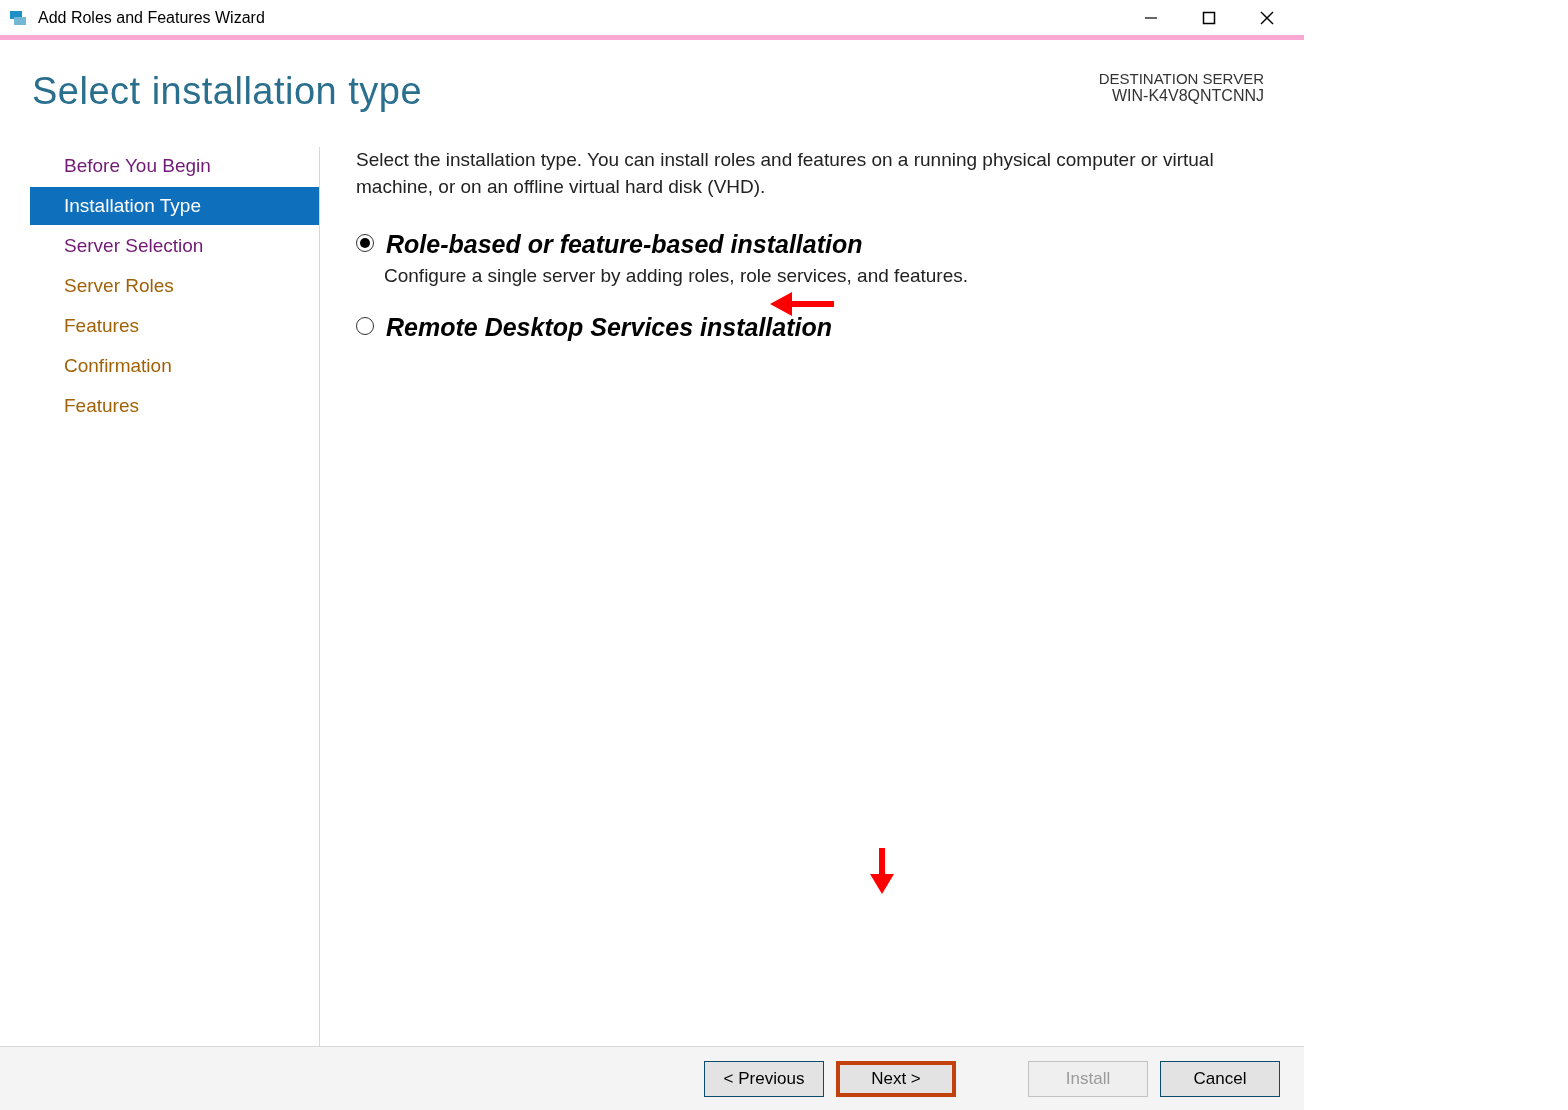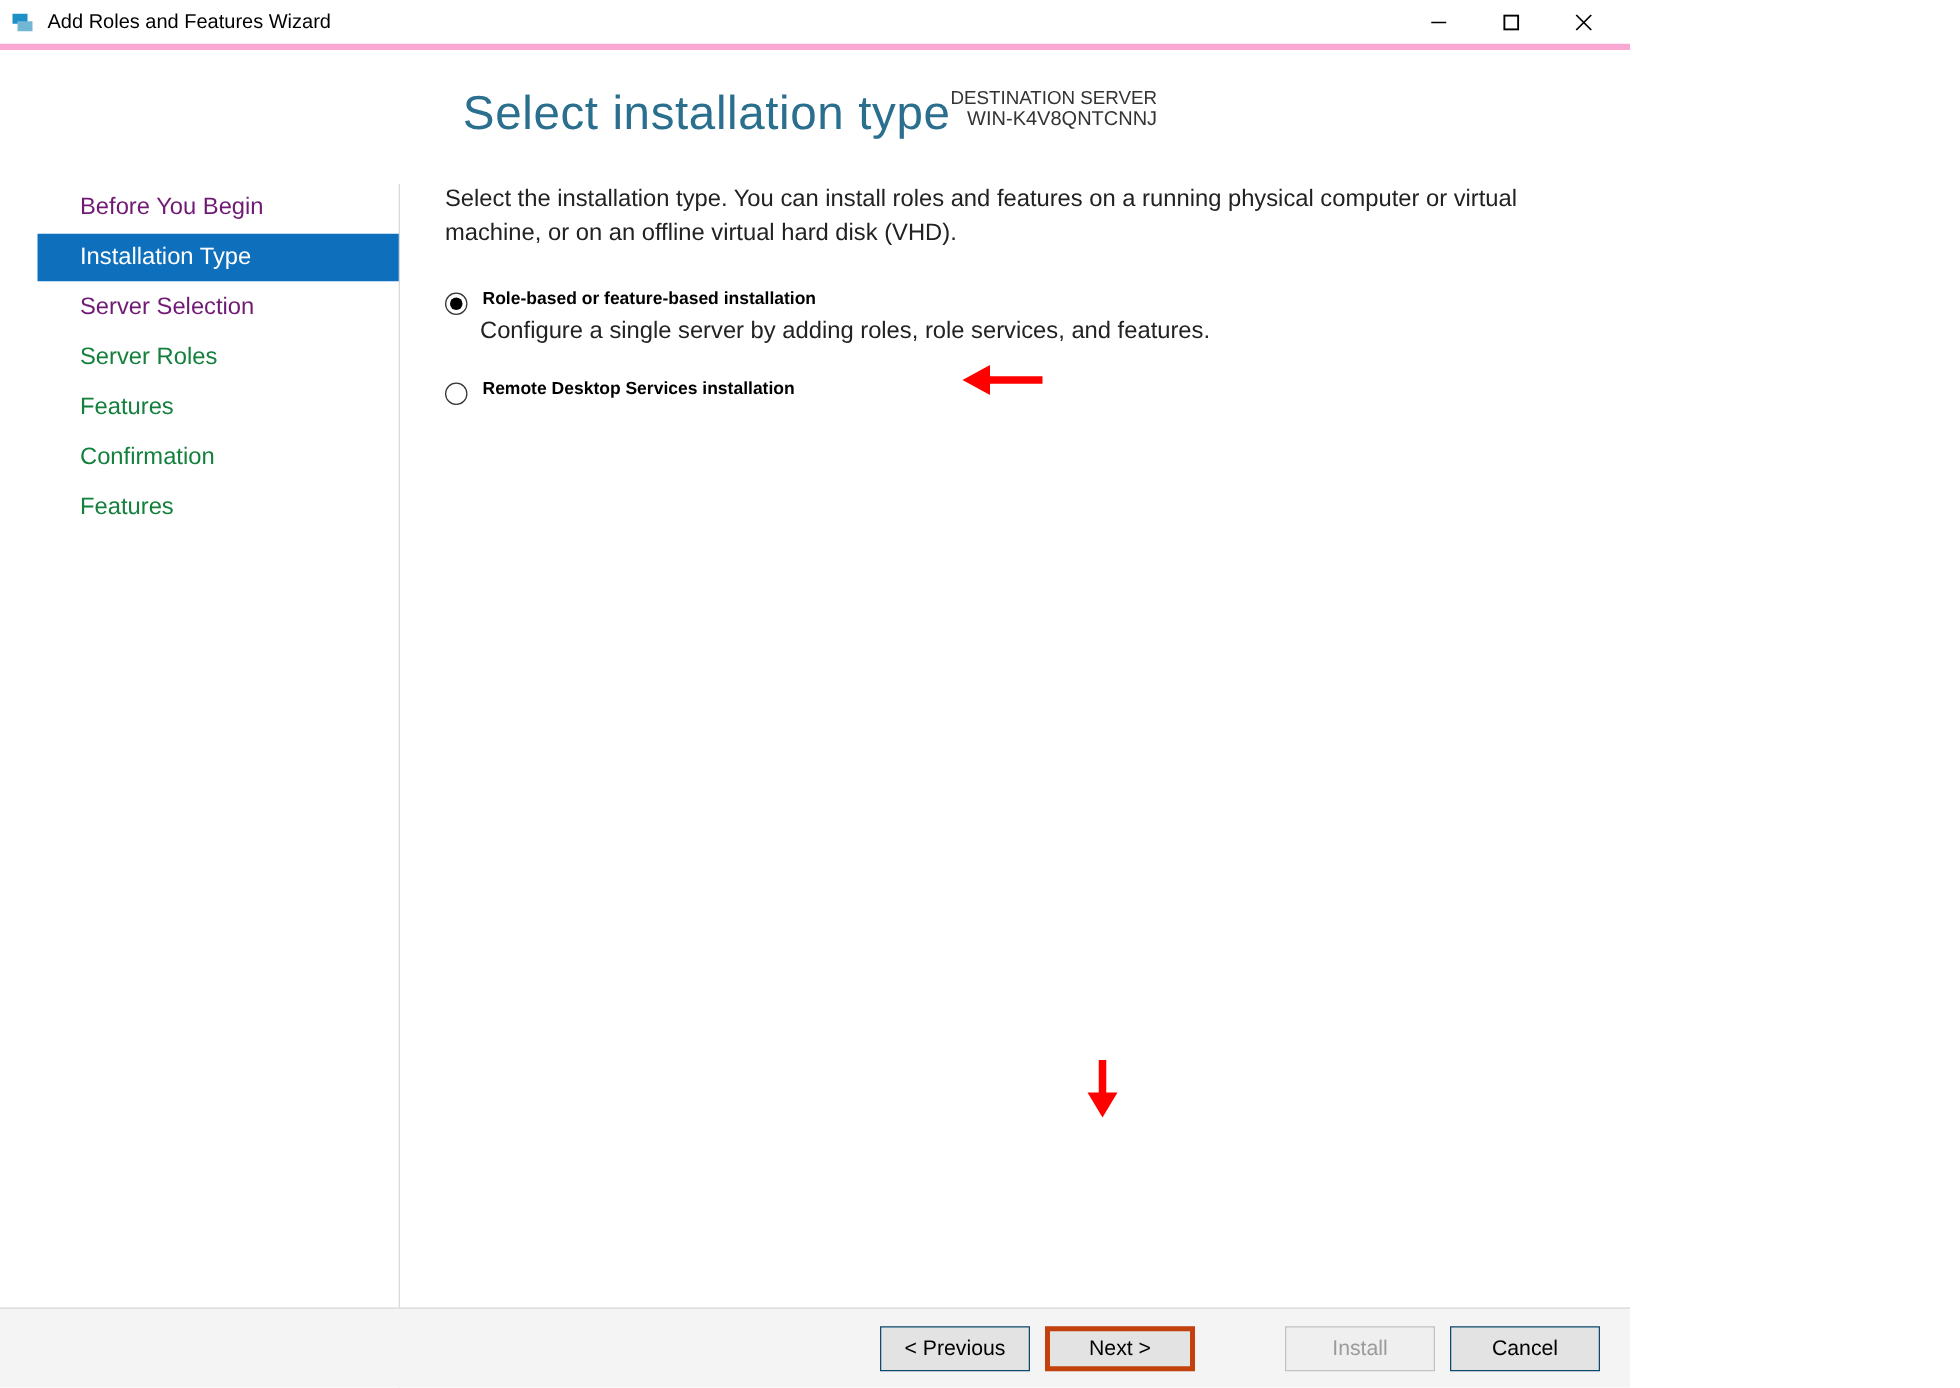"Select installation type" .header-row { justify-content: center -> space-between }
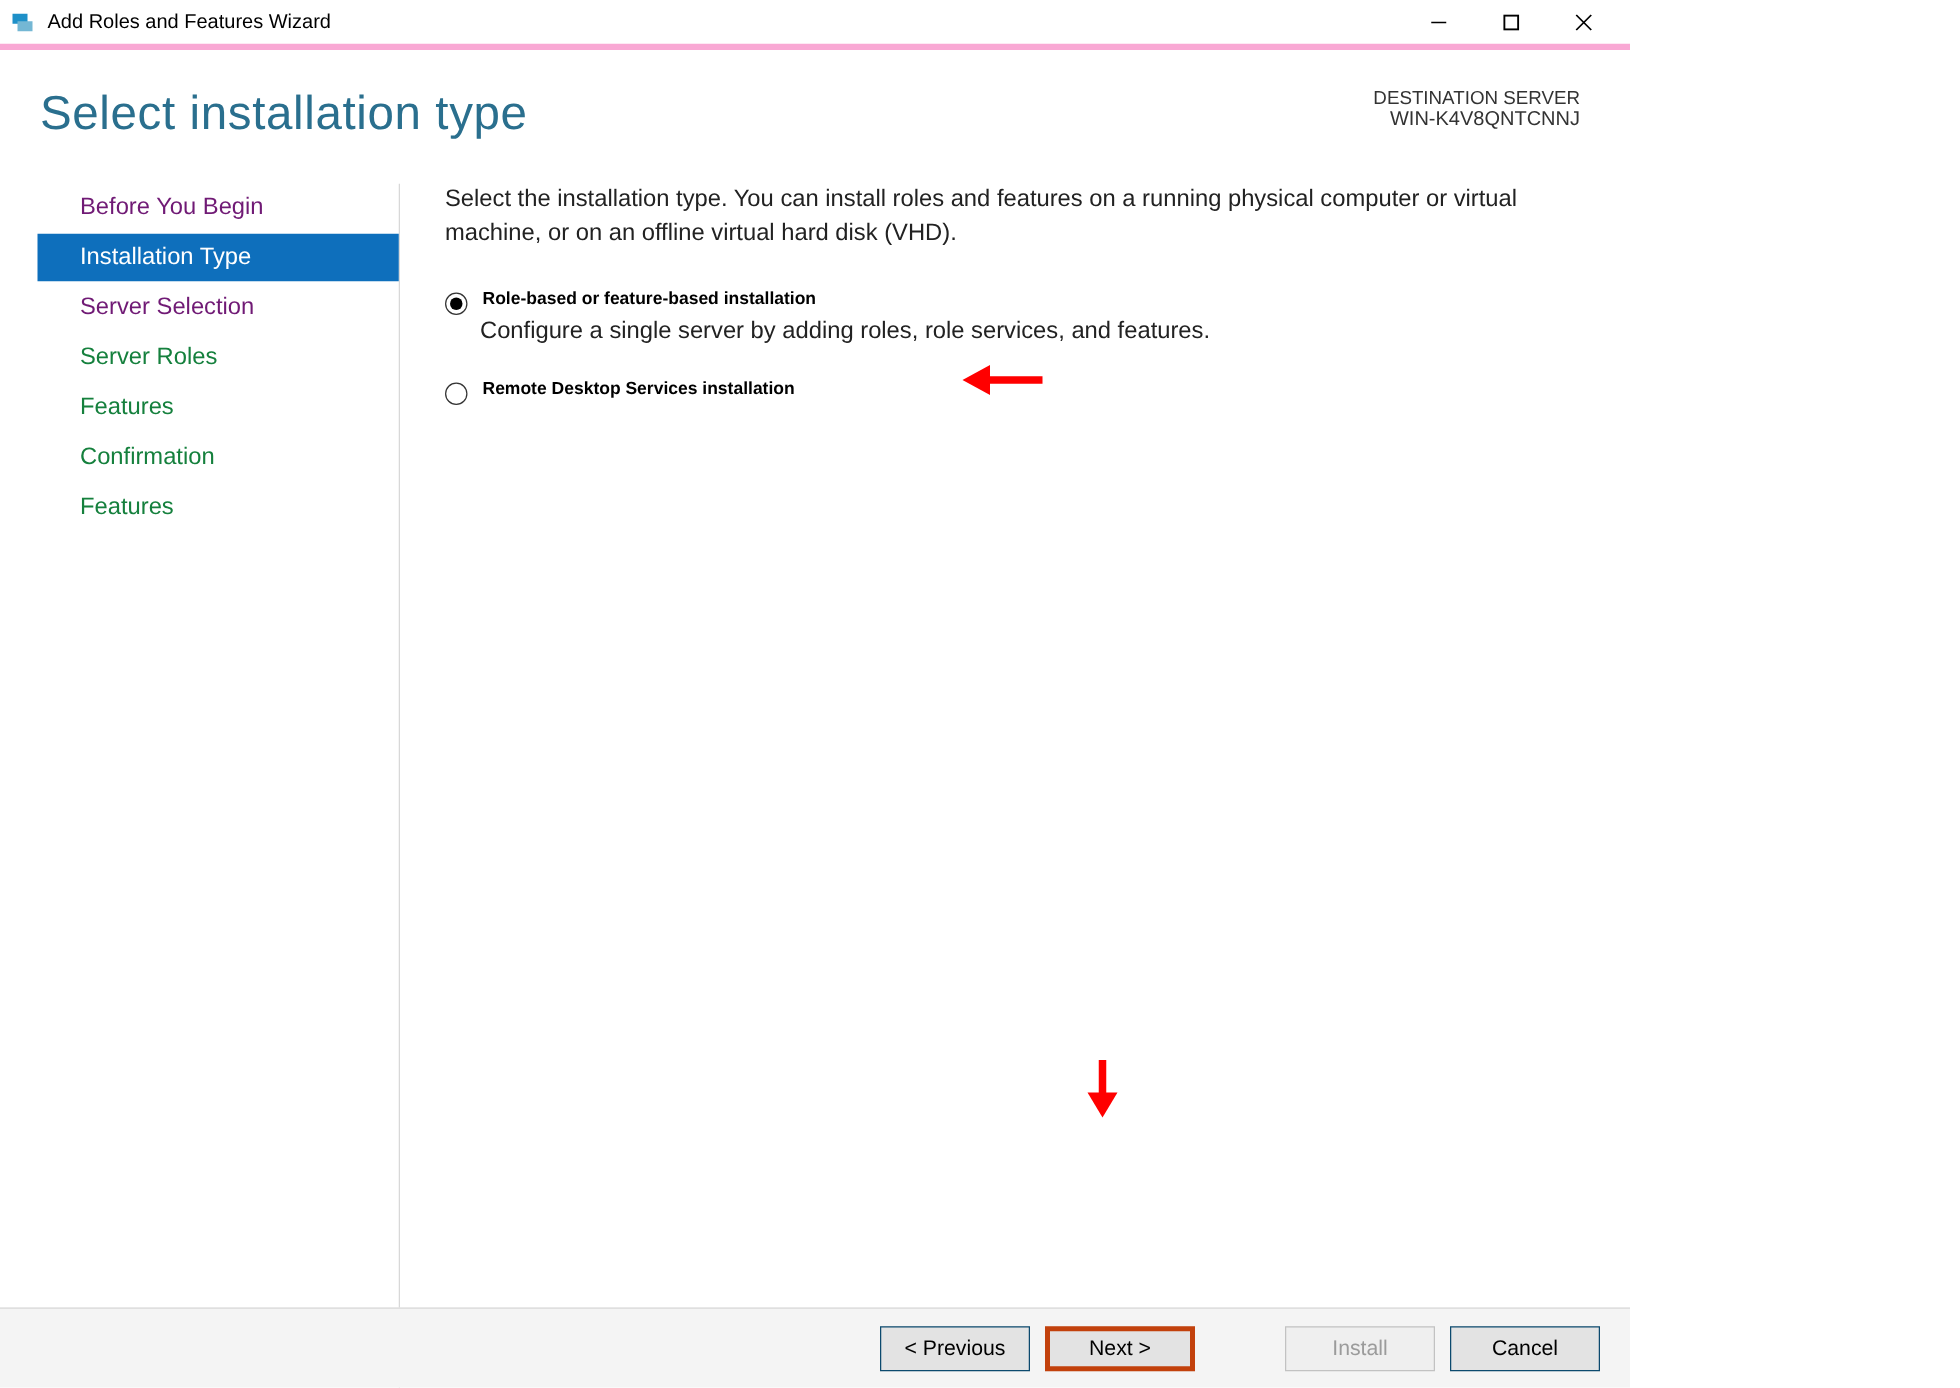"Role-based or feature-based installation" .radio-title { font-size: 14px -> 25px; font-style: none -> italic }
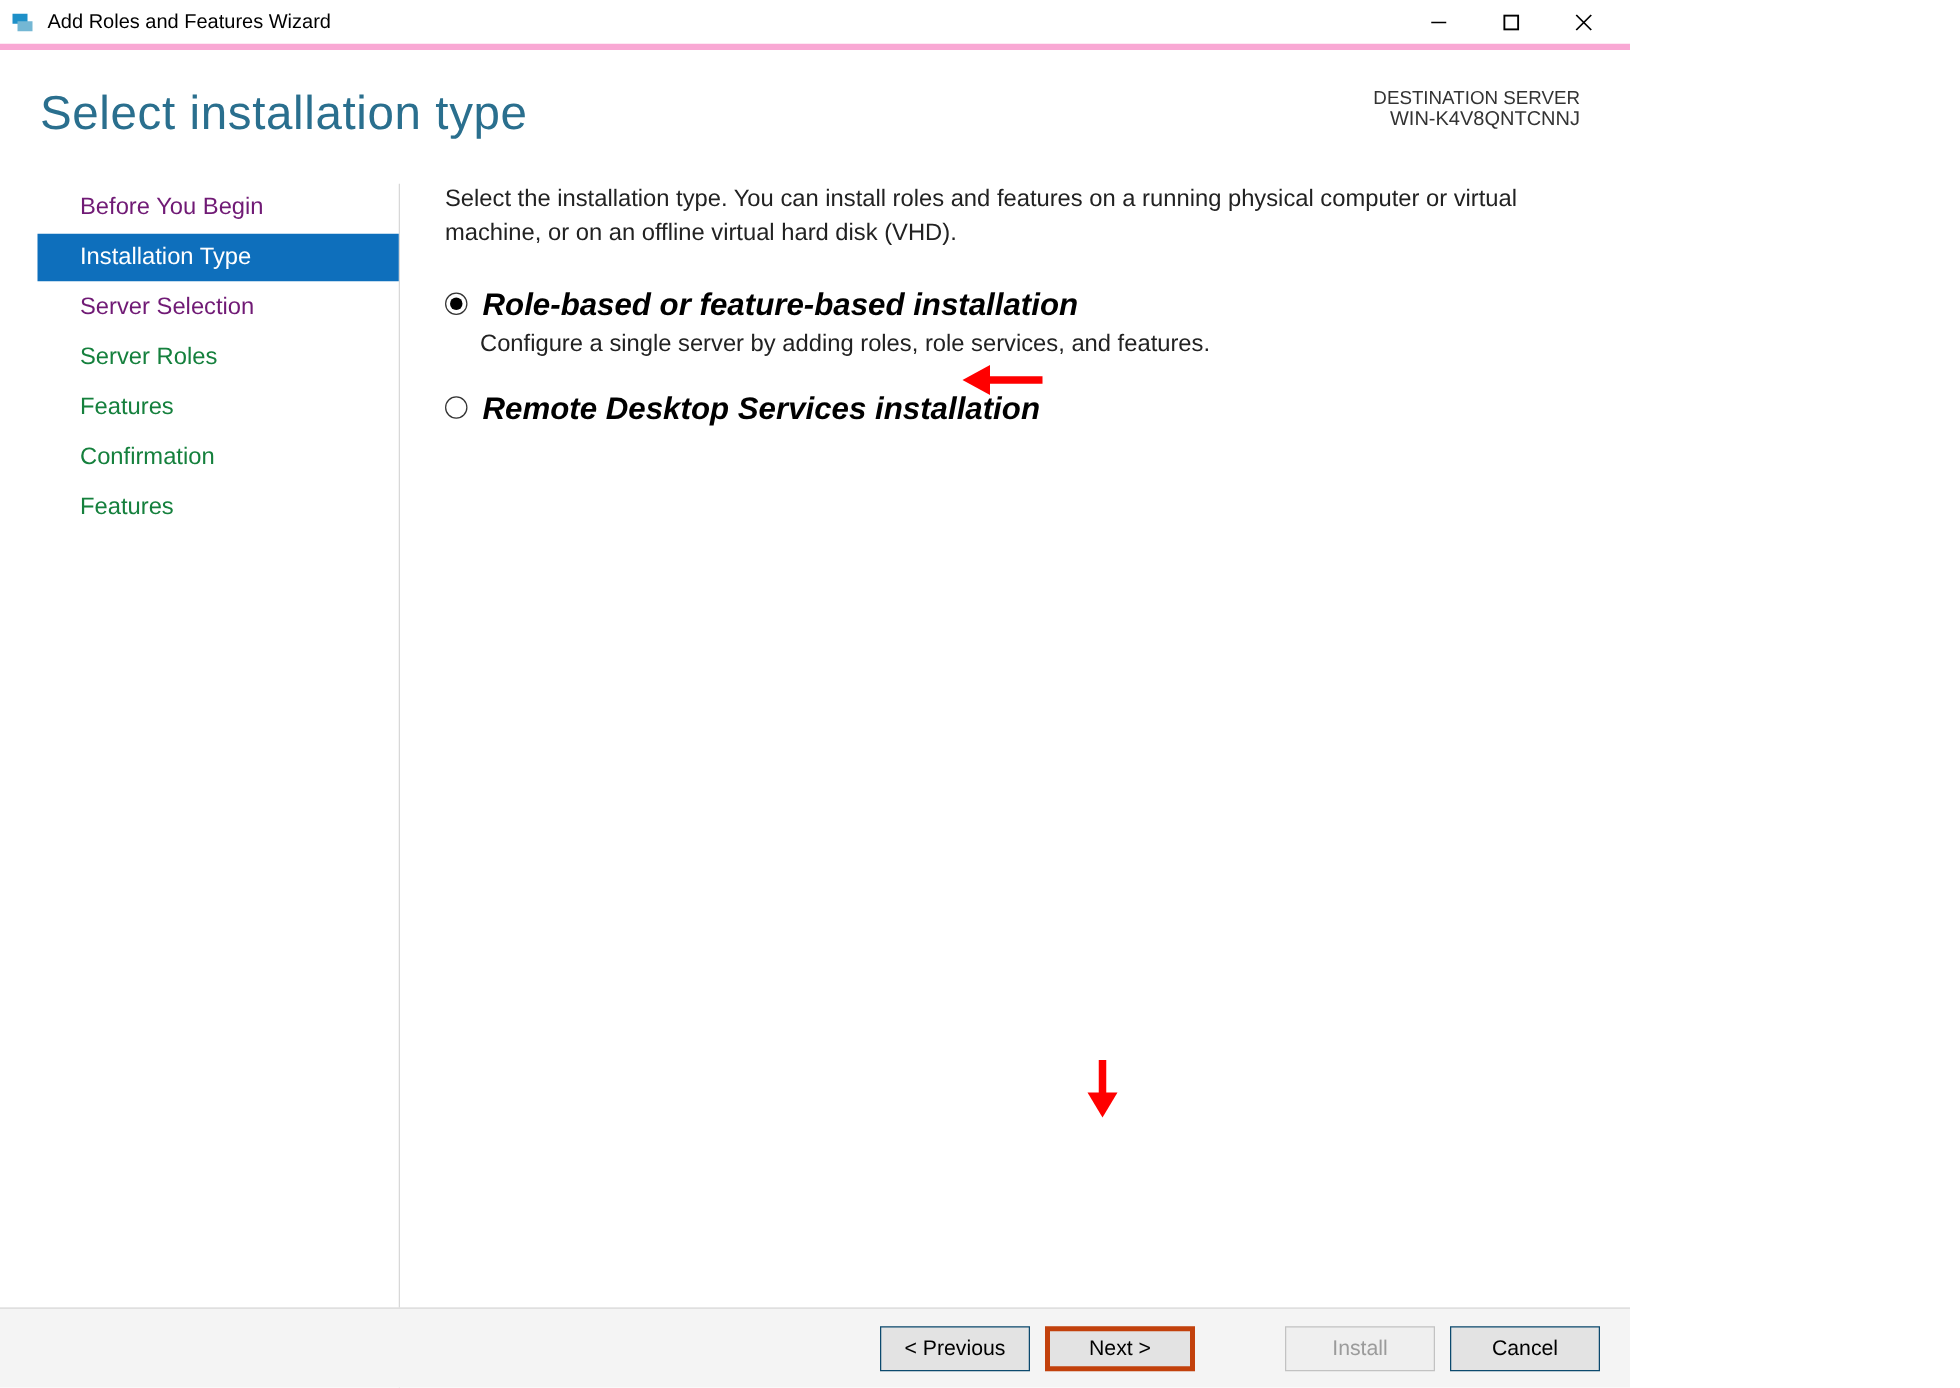"Server Roles" .sidebar li.disabled { color: #15803d -> #a16207 }
